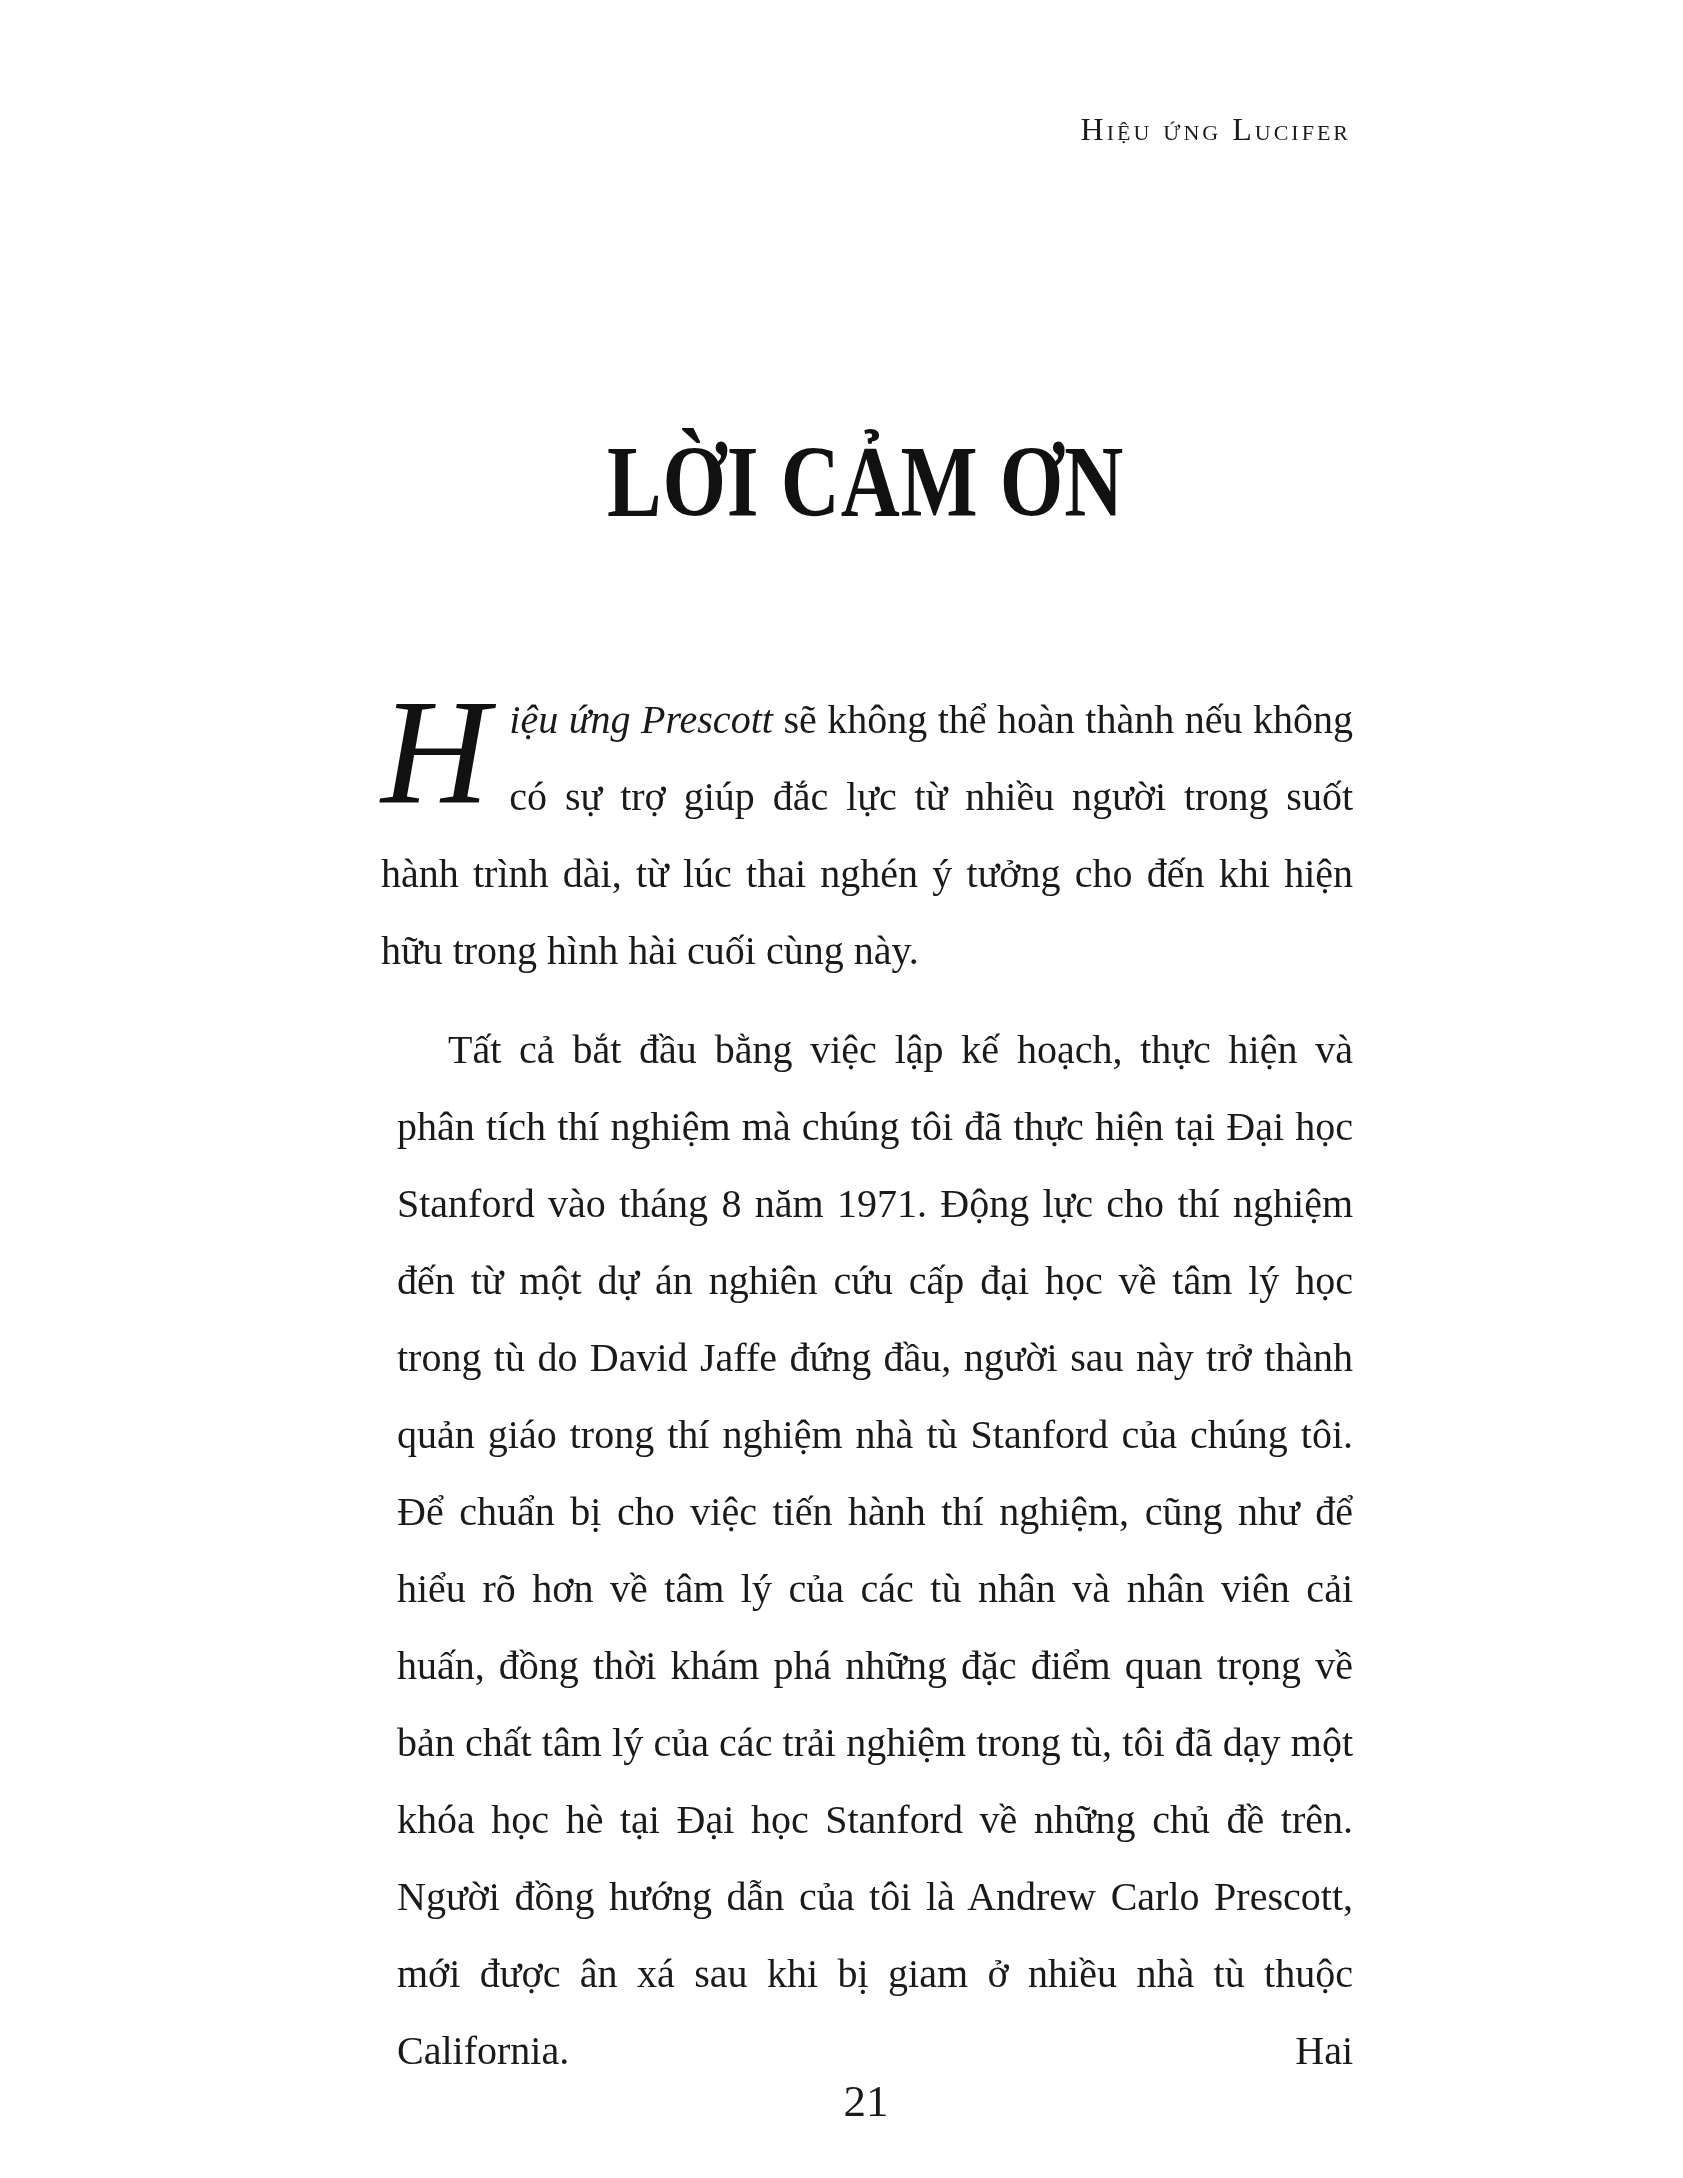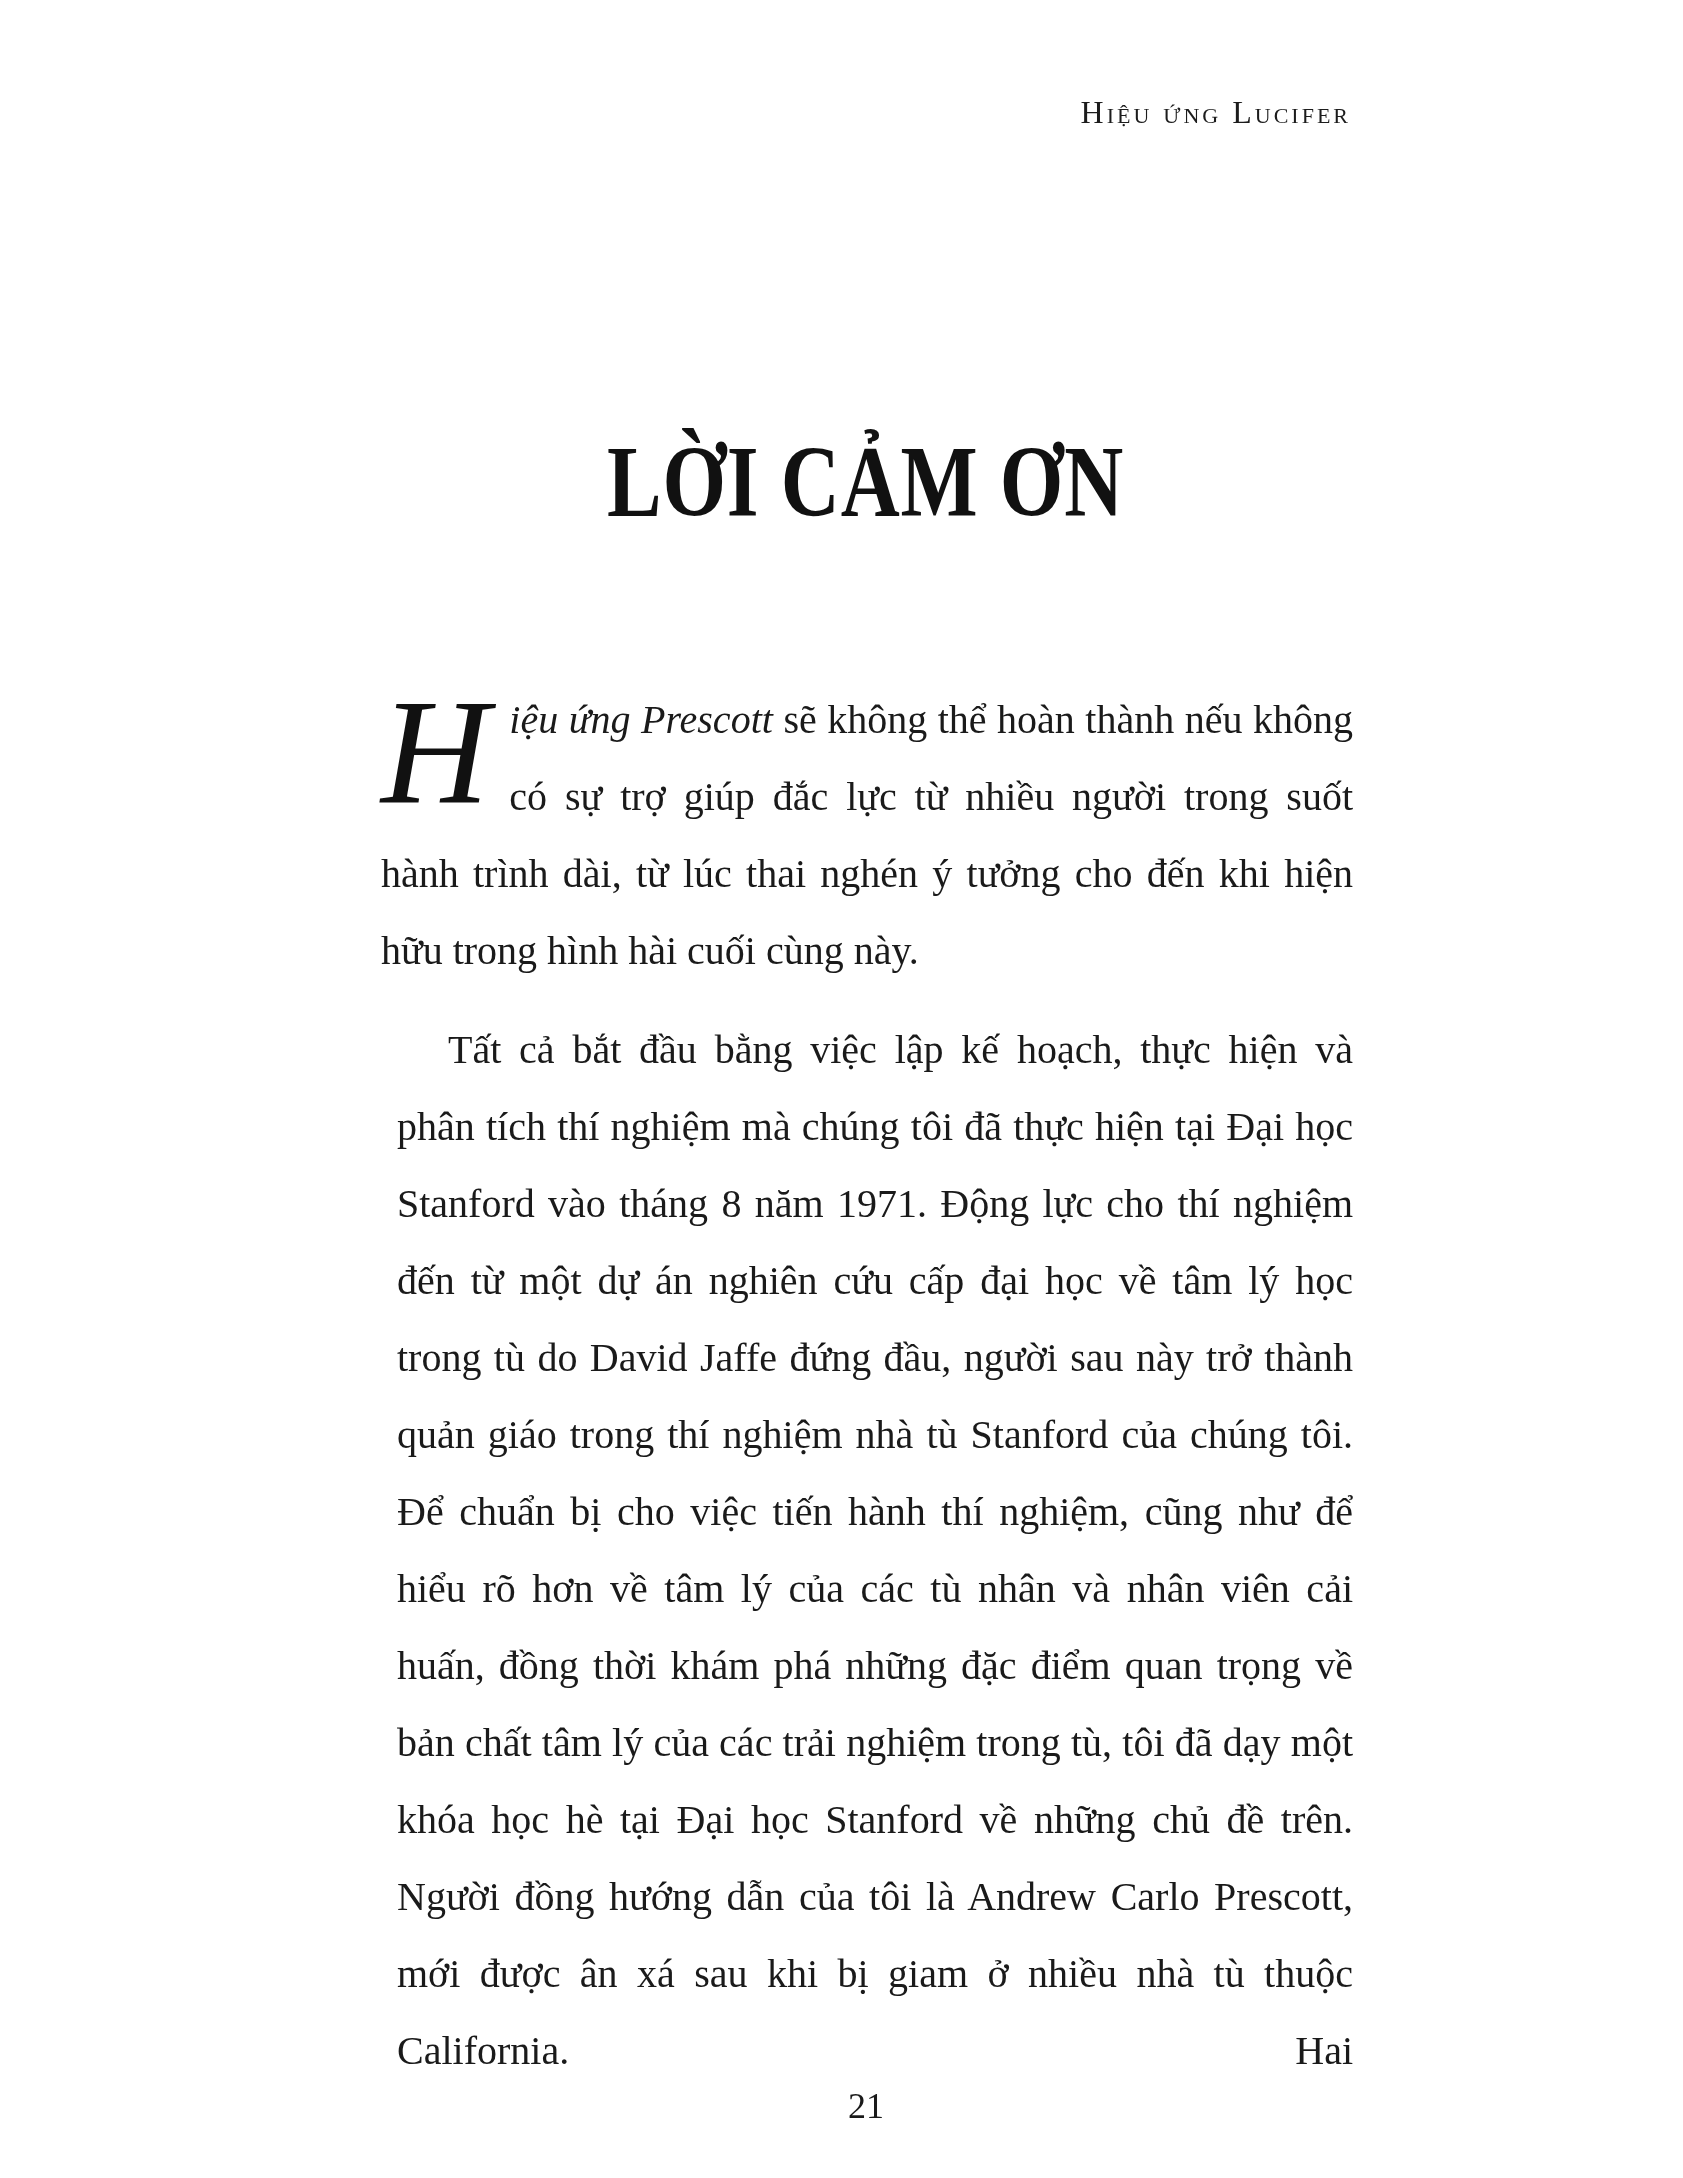"Hiệu ứng Lucifer" .running-header { top: 94px -> 111px }
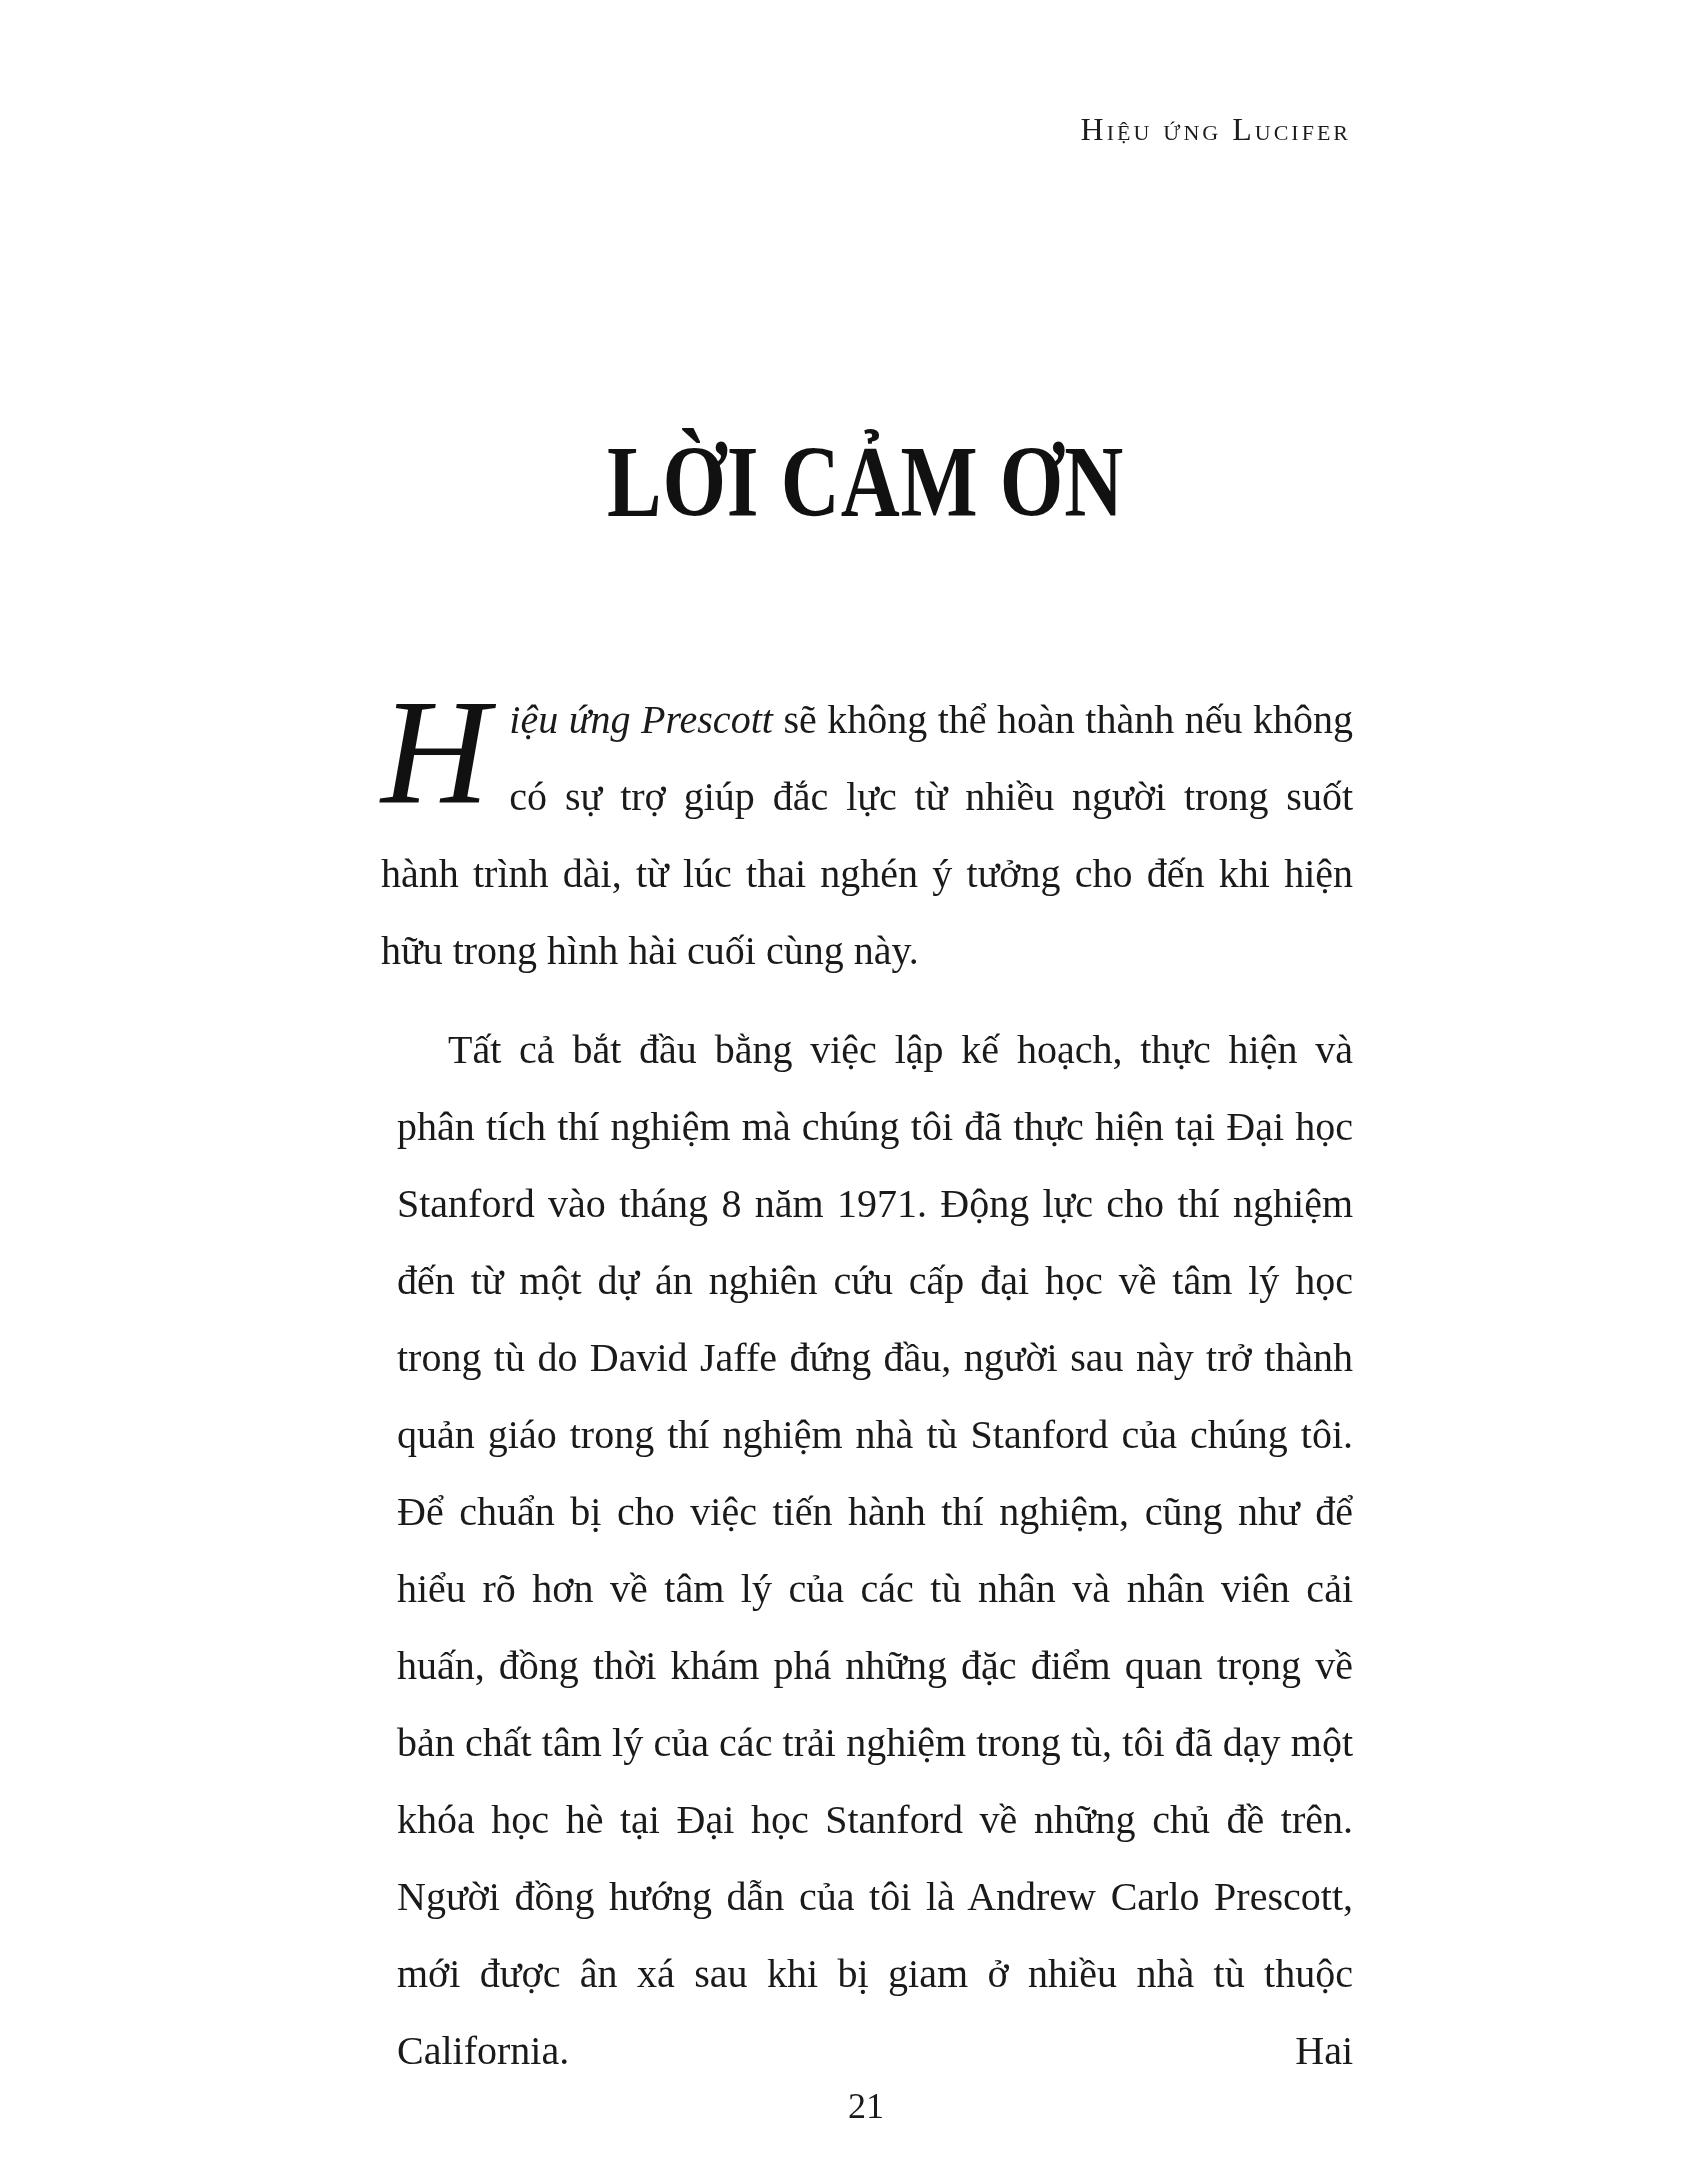"21" .page-number { font-size: 36px -> 45px }
